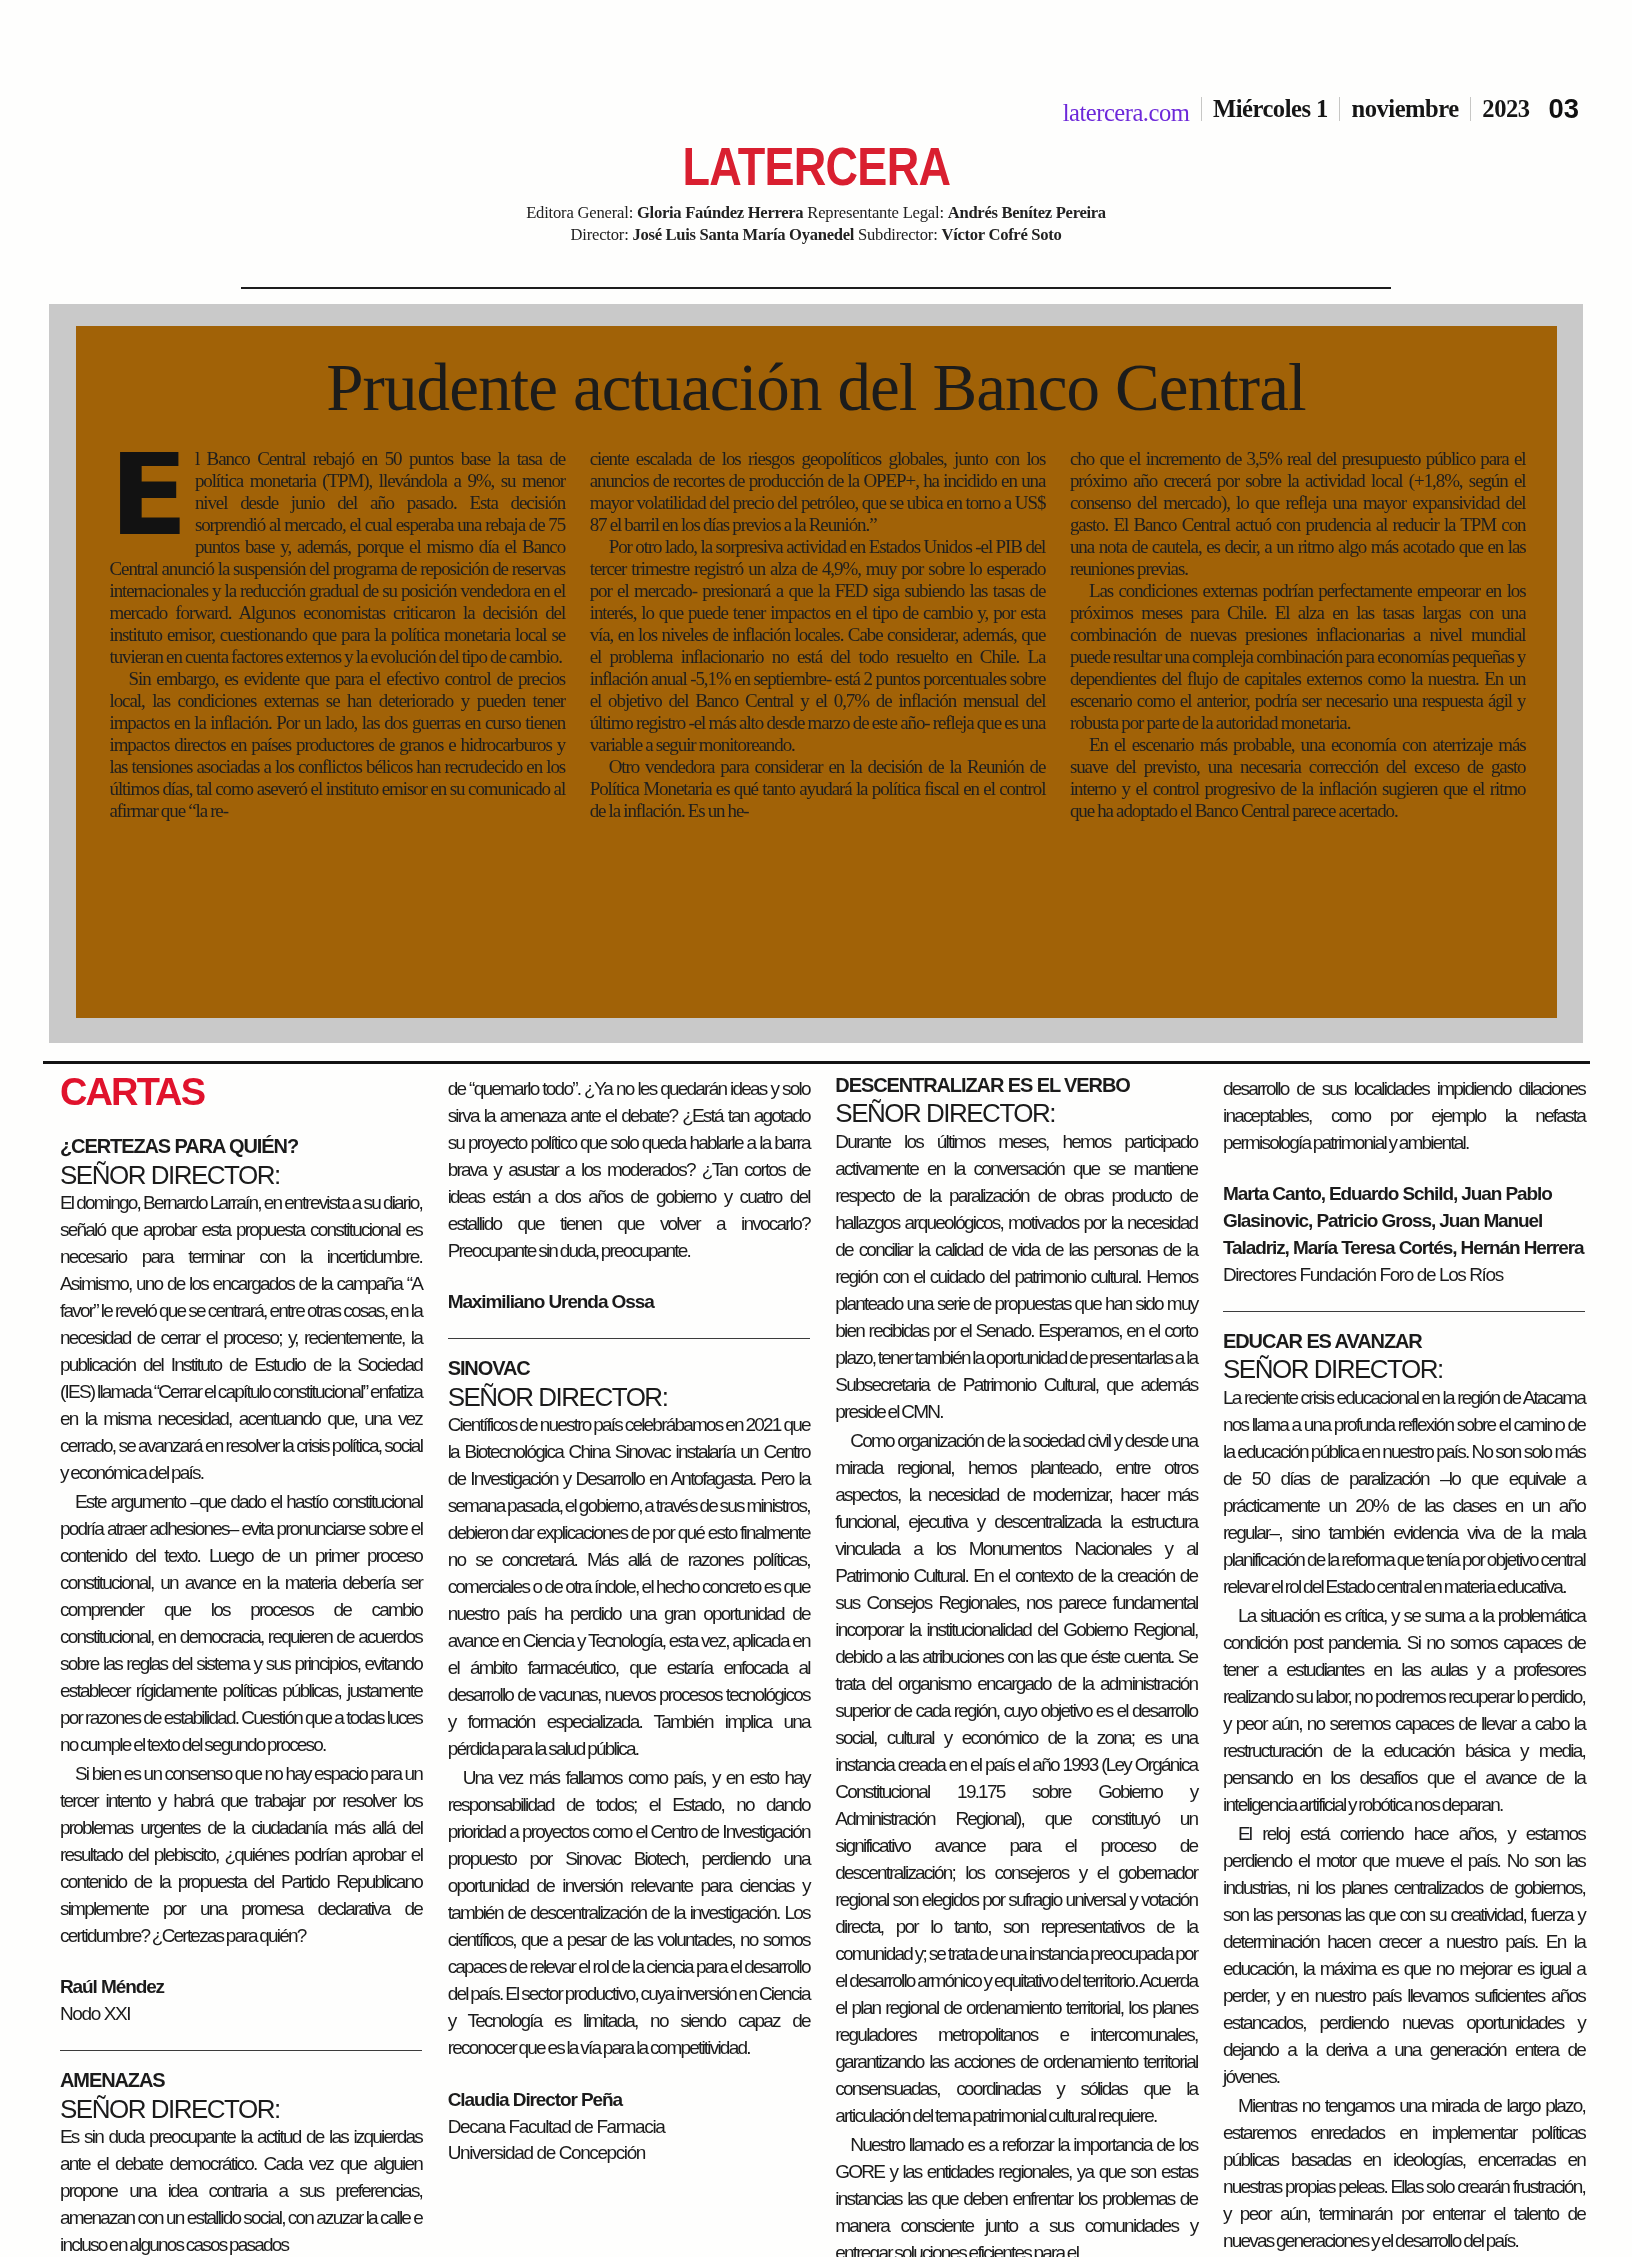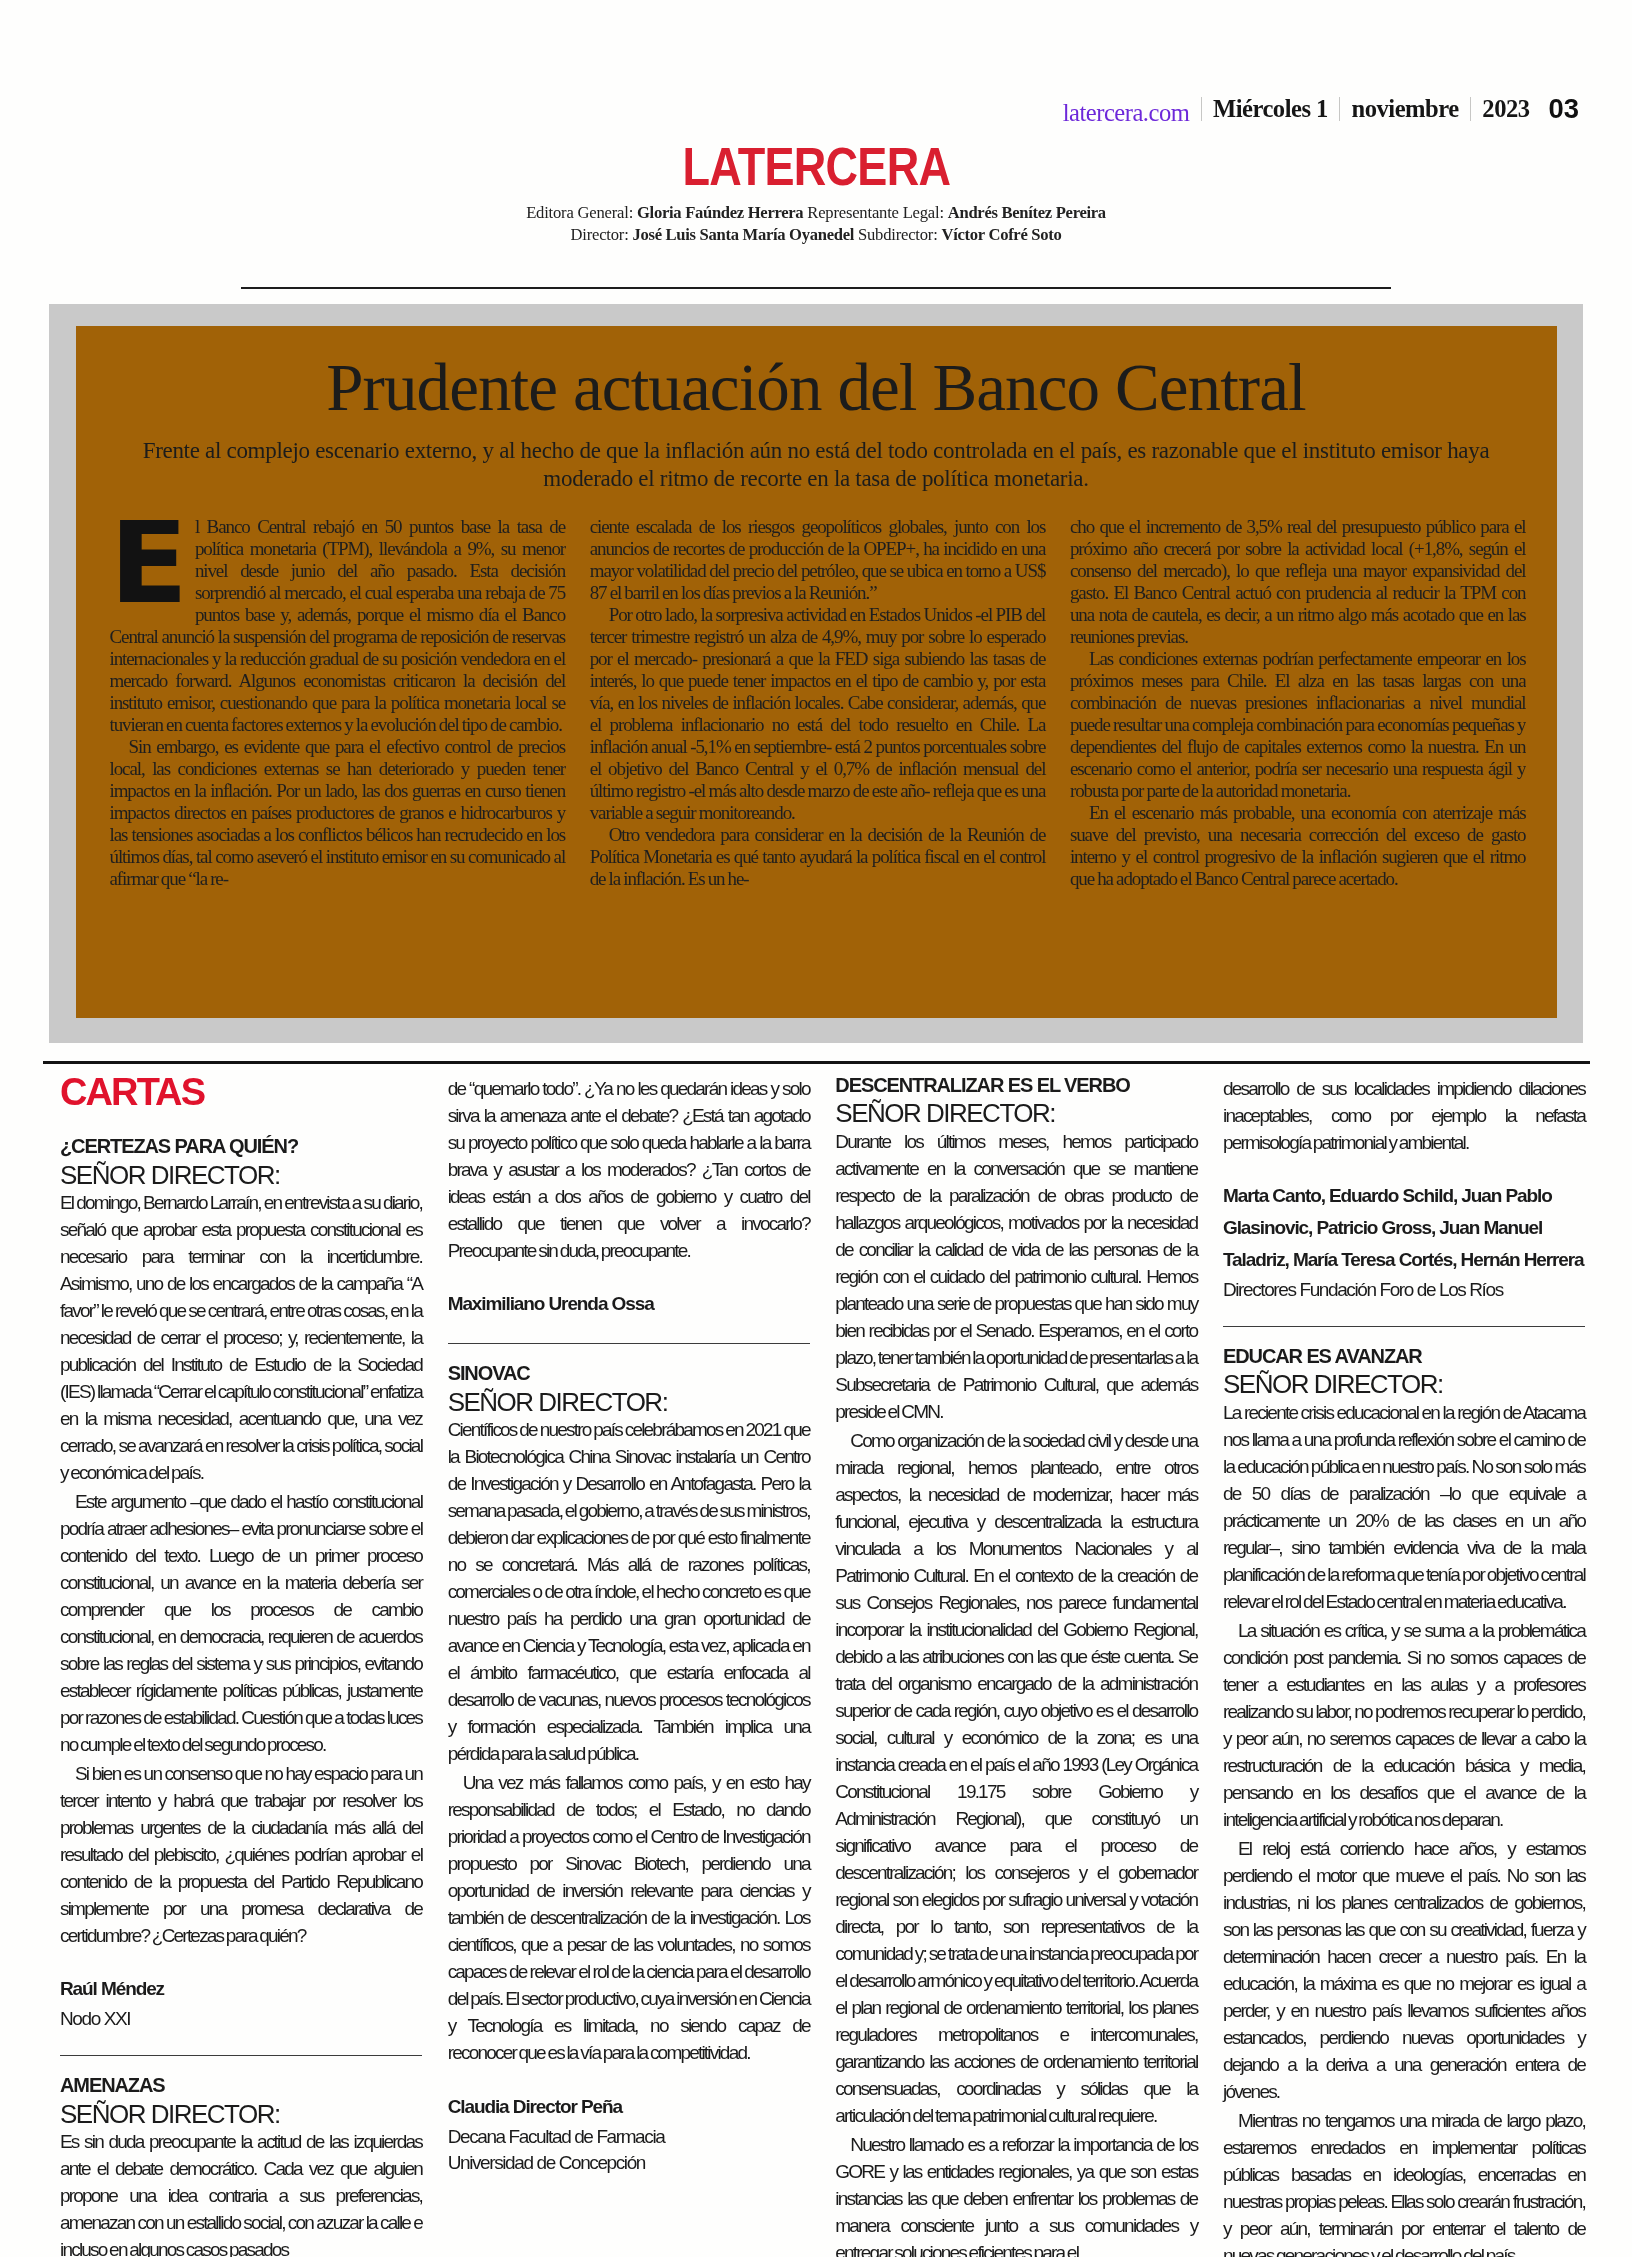"Frente al complejo escenario externo," div.ed-subtitle { html: <div>Frente al complejo escenario externo, y al hecho de que la inflación aún no está del todo controlada en el país, es razonable que el instituto emisor haya moderado el ritmo de recorte en la tasa de política monetaria.</div> -> none }
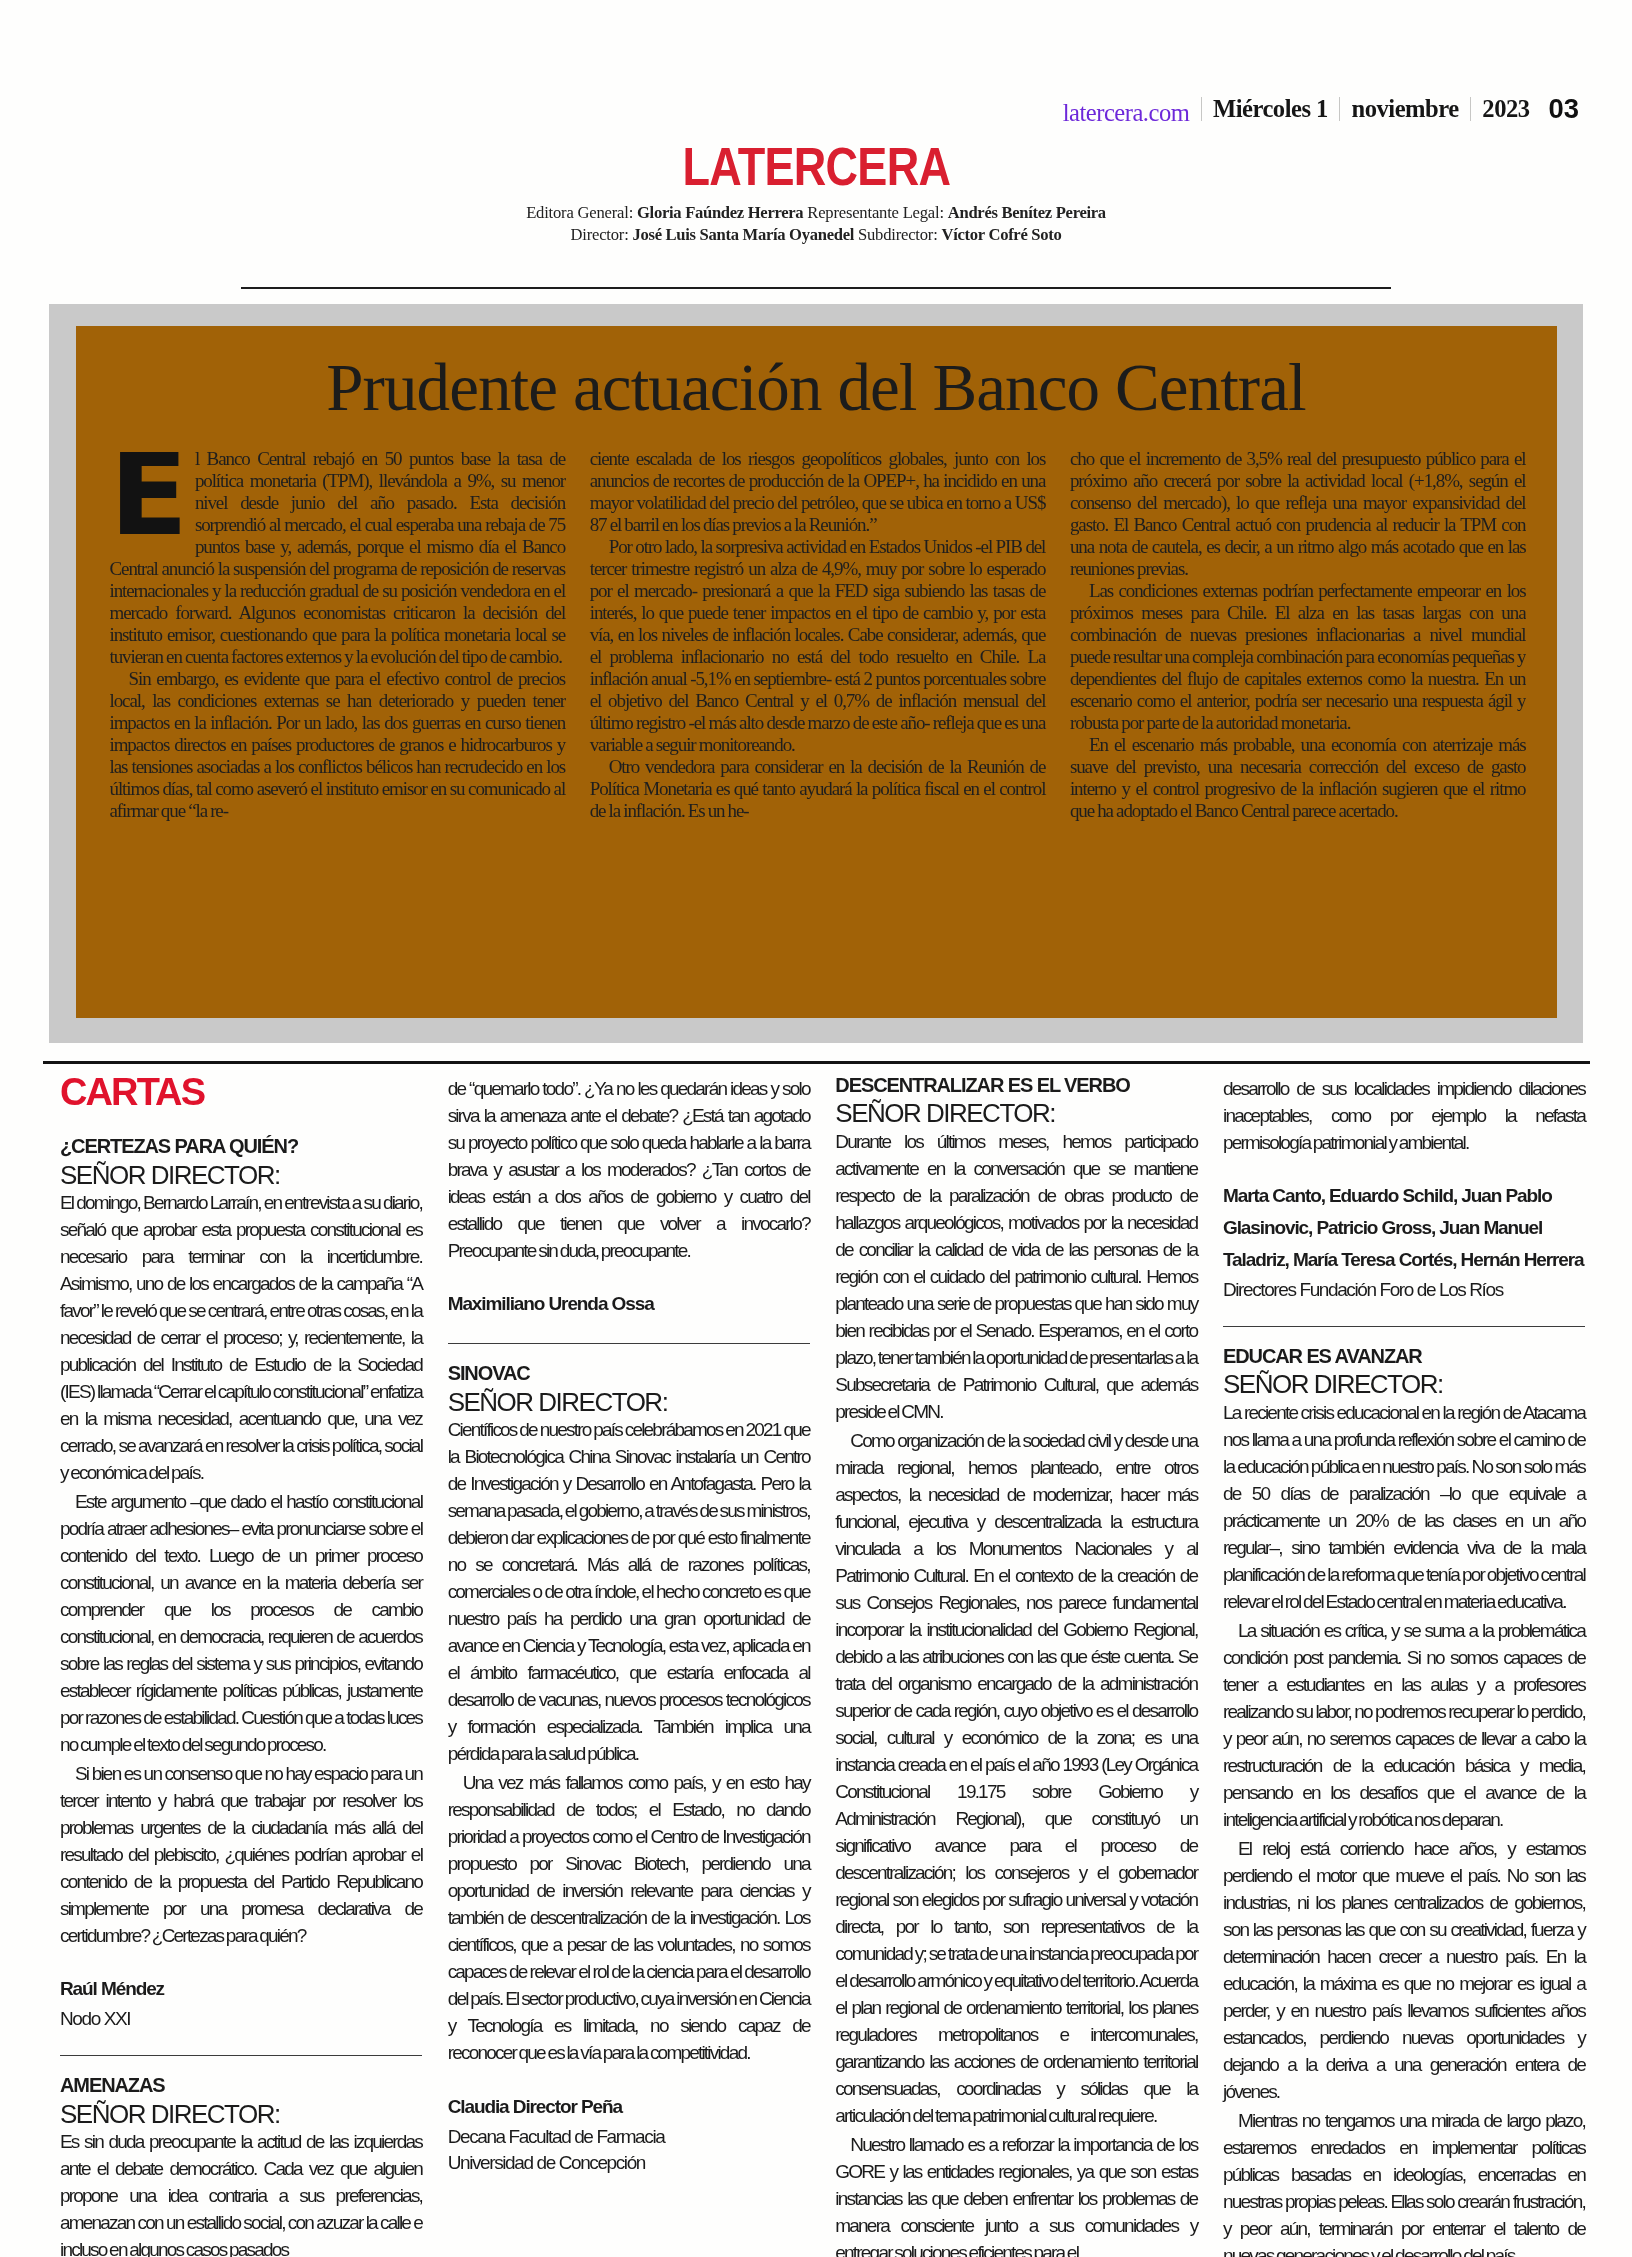"Marta Canto, Eduardo Schild, Juan" .byline { line-height: 32px -> 27px }
